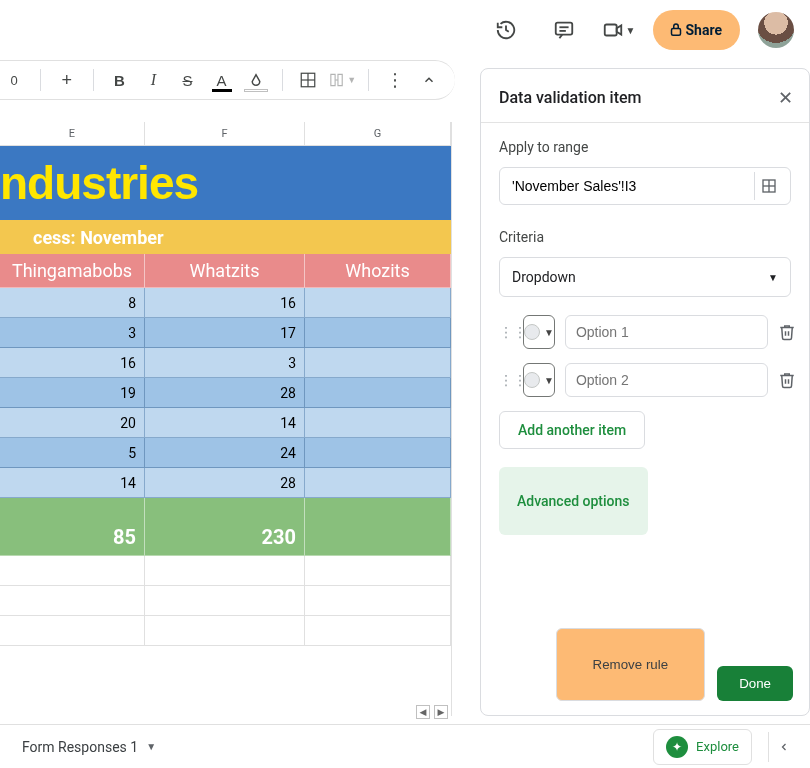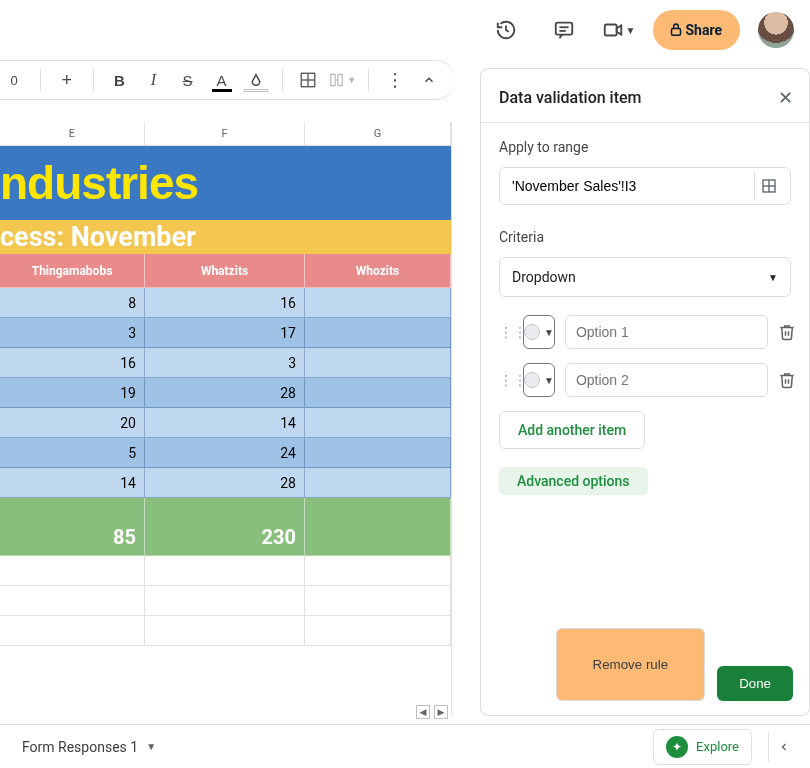"cess: November" .sub-row .t2 { font-size: 27px -> 18px; margin-left: none -> 33px }
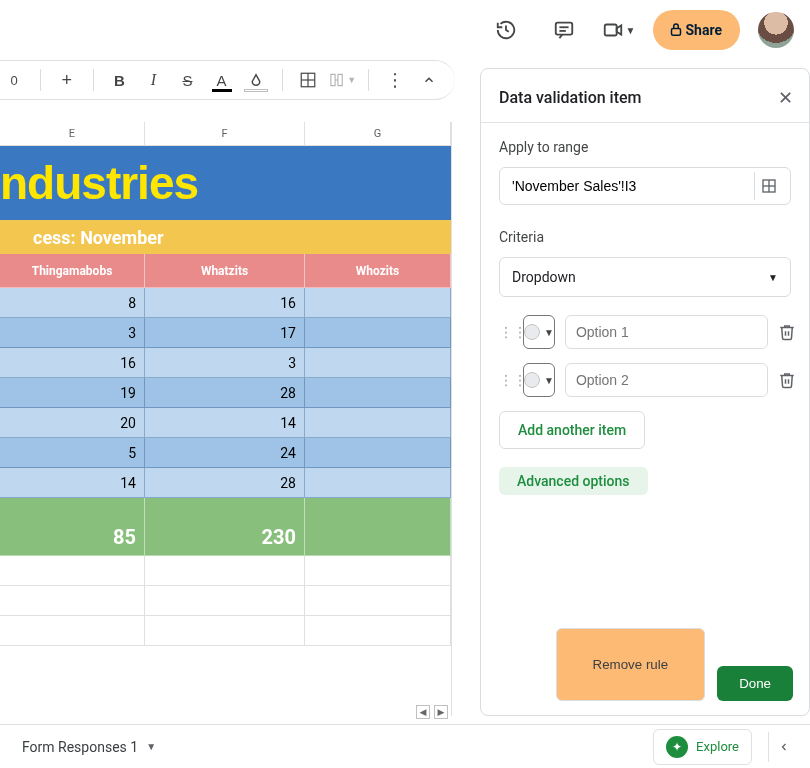"Thingamabobs" .cell.hdr { font-size: 12px -> 18px; font-weight: 700 -> 400 }
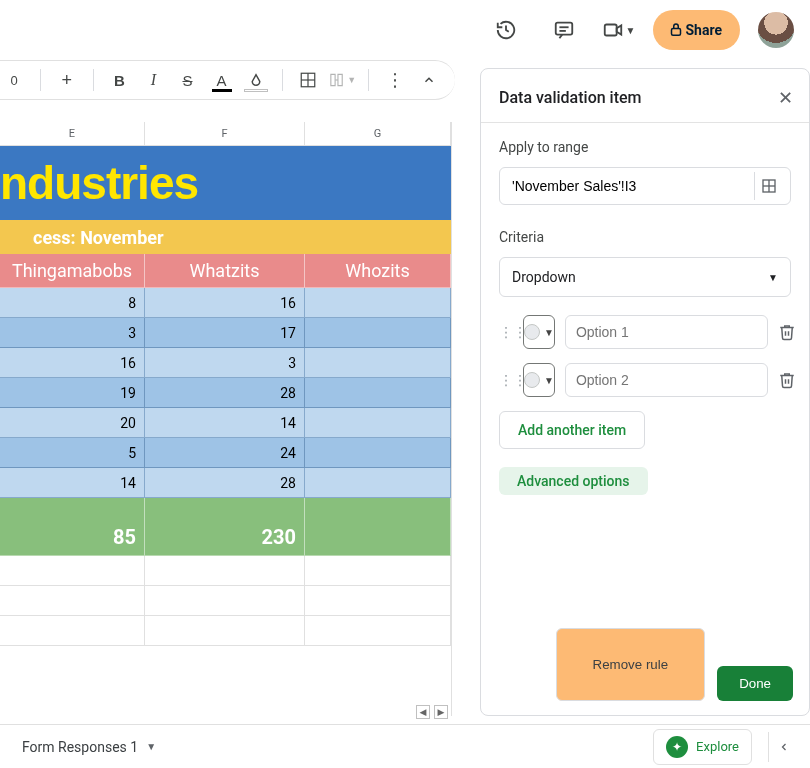"Advanced options" .adv-btn { padding: 6px 18px -> 26px 18px }
